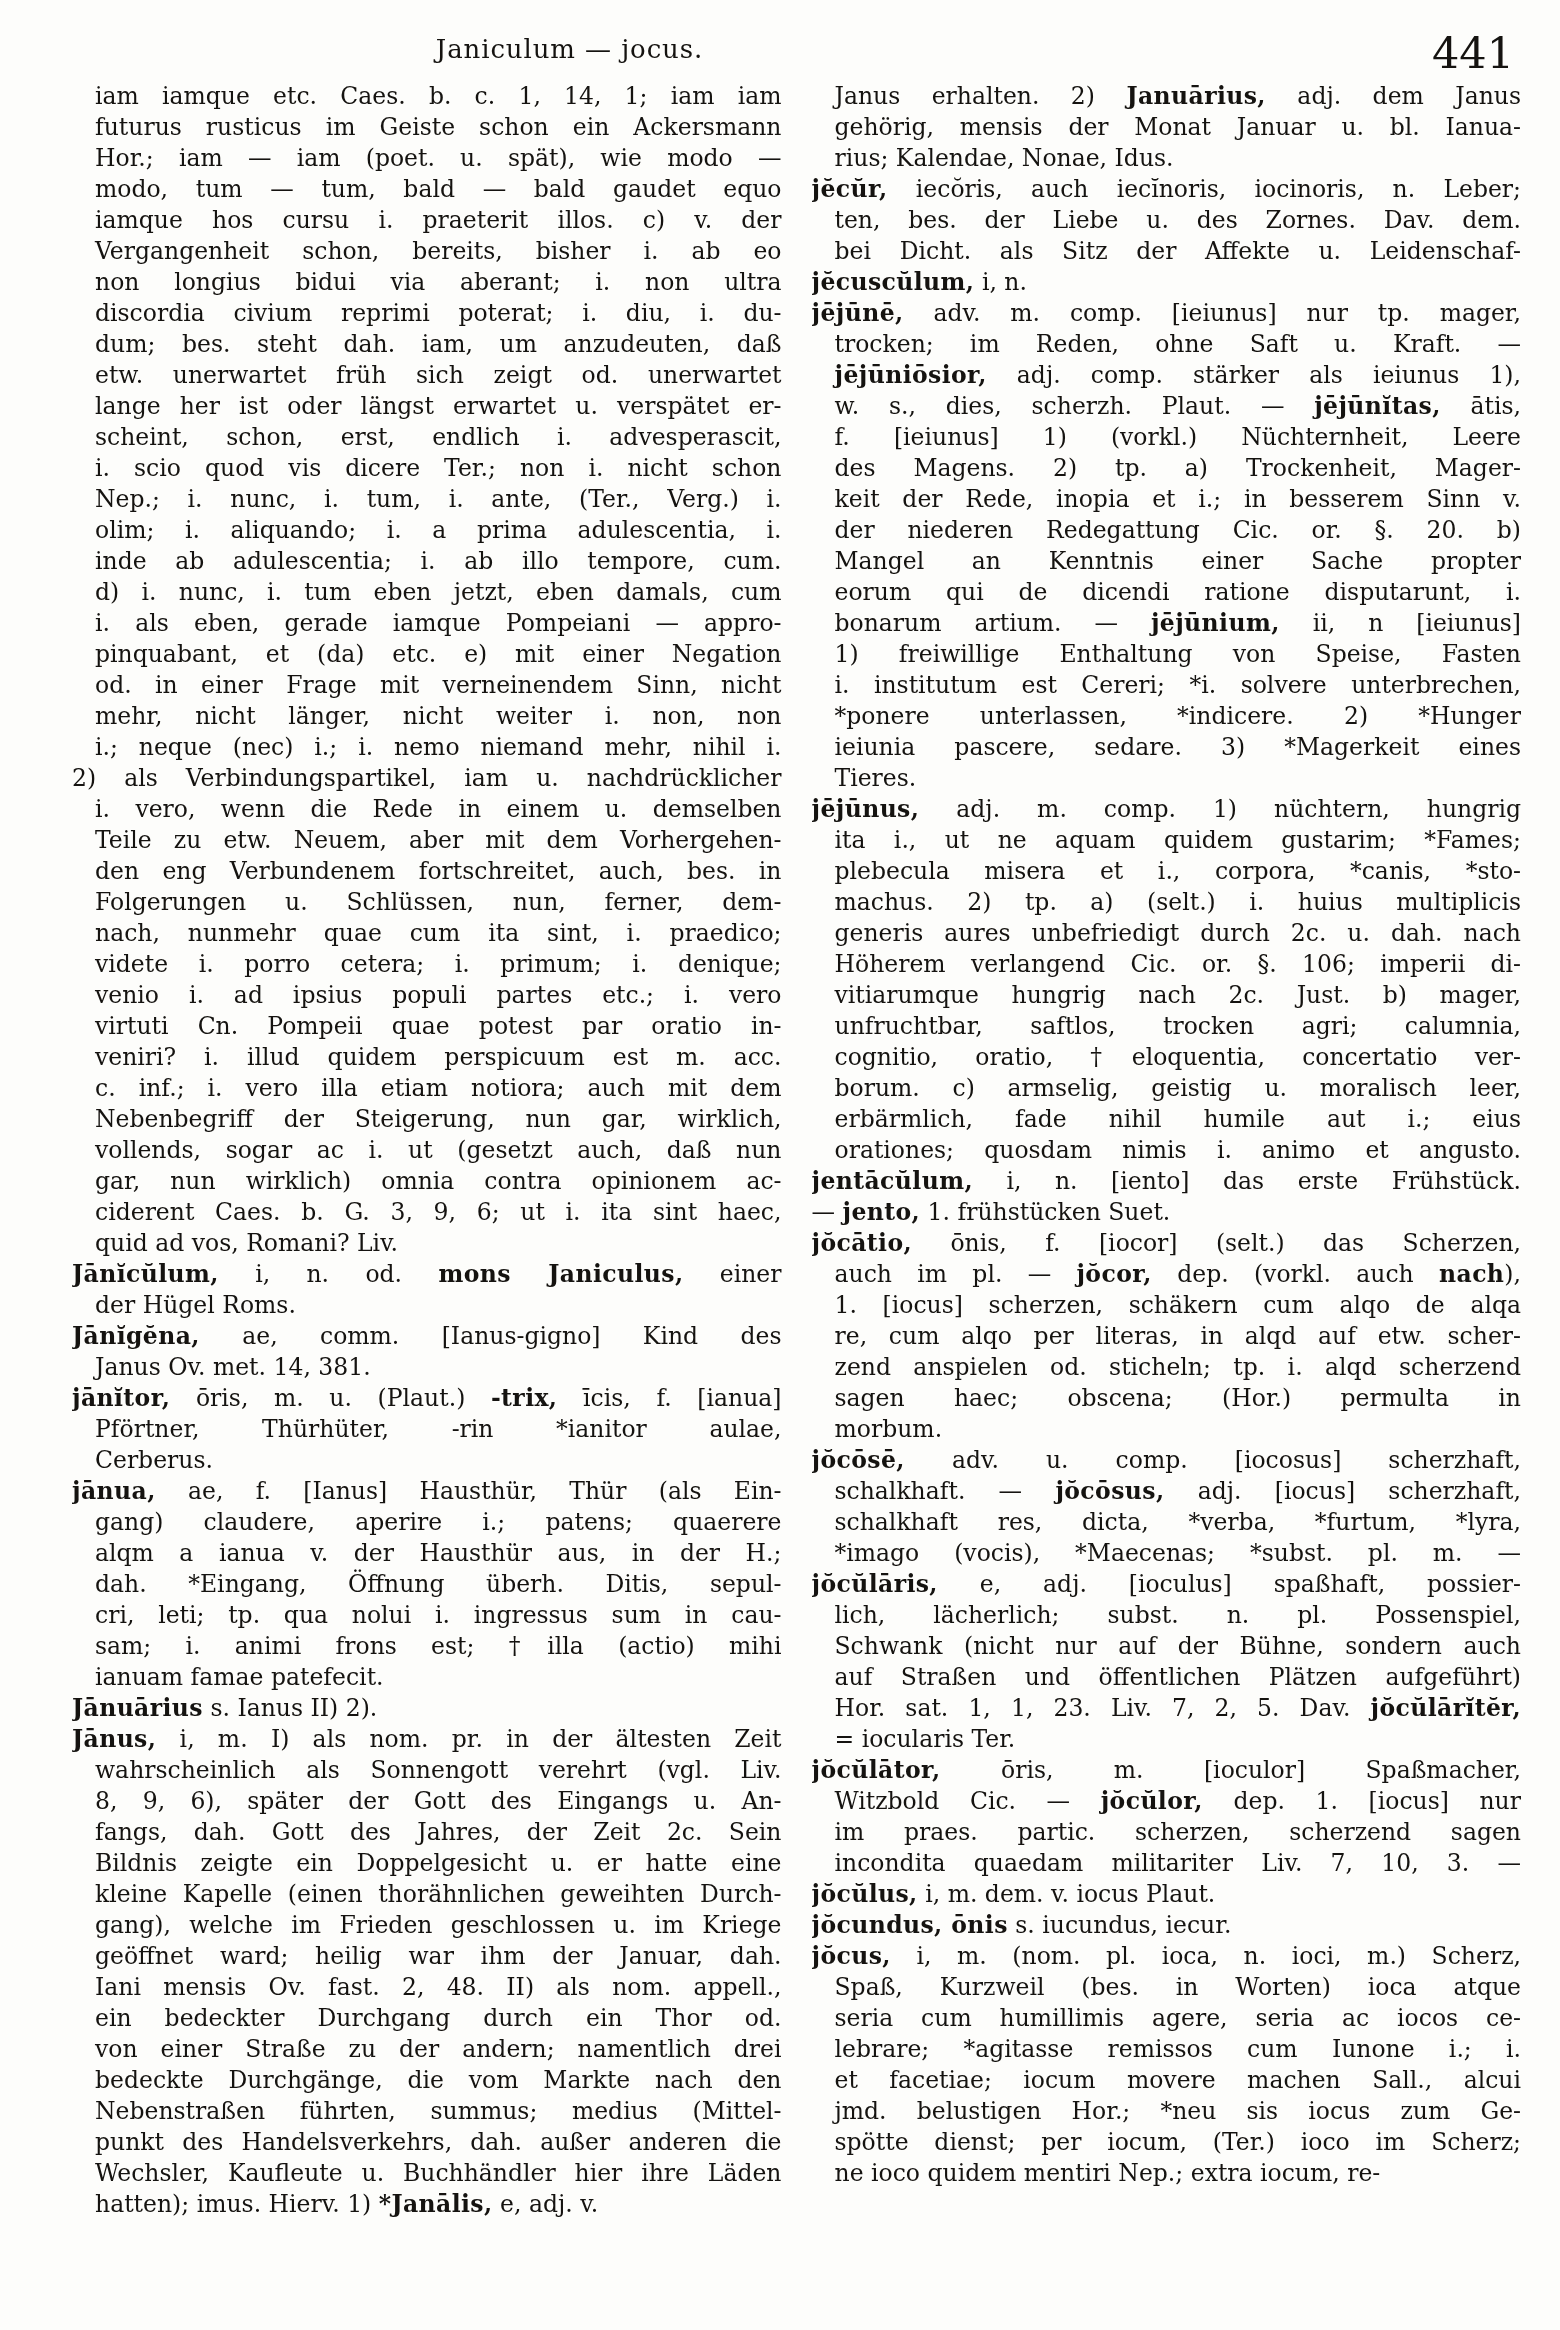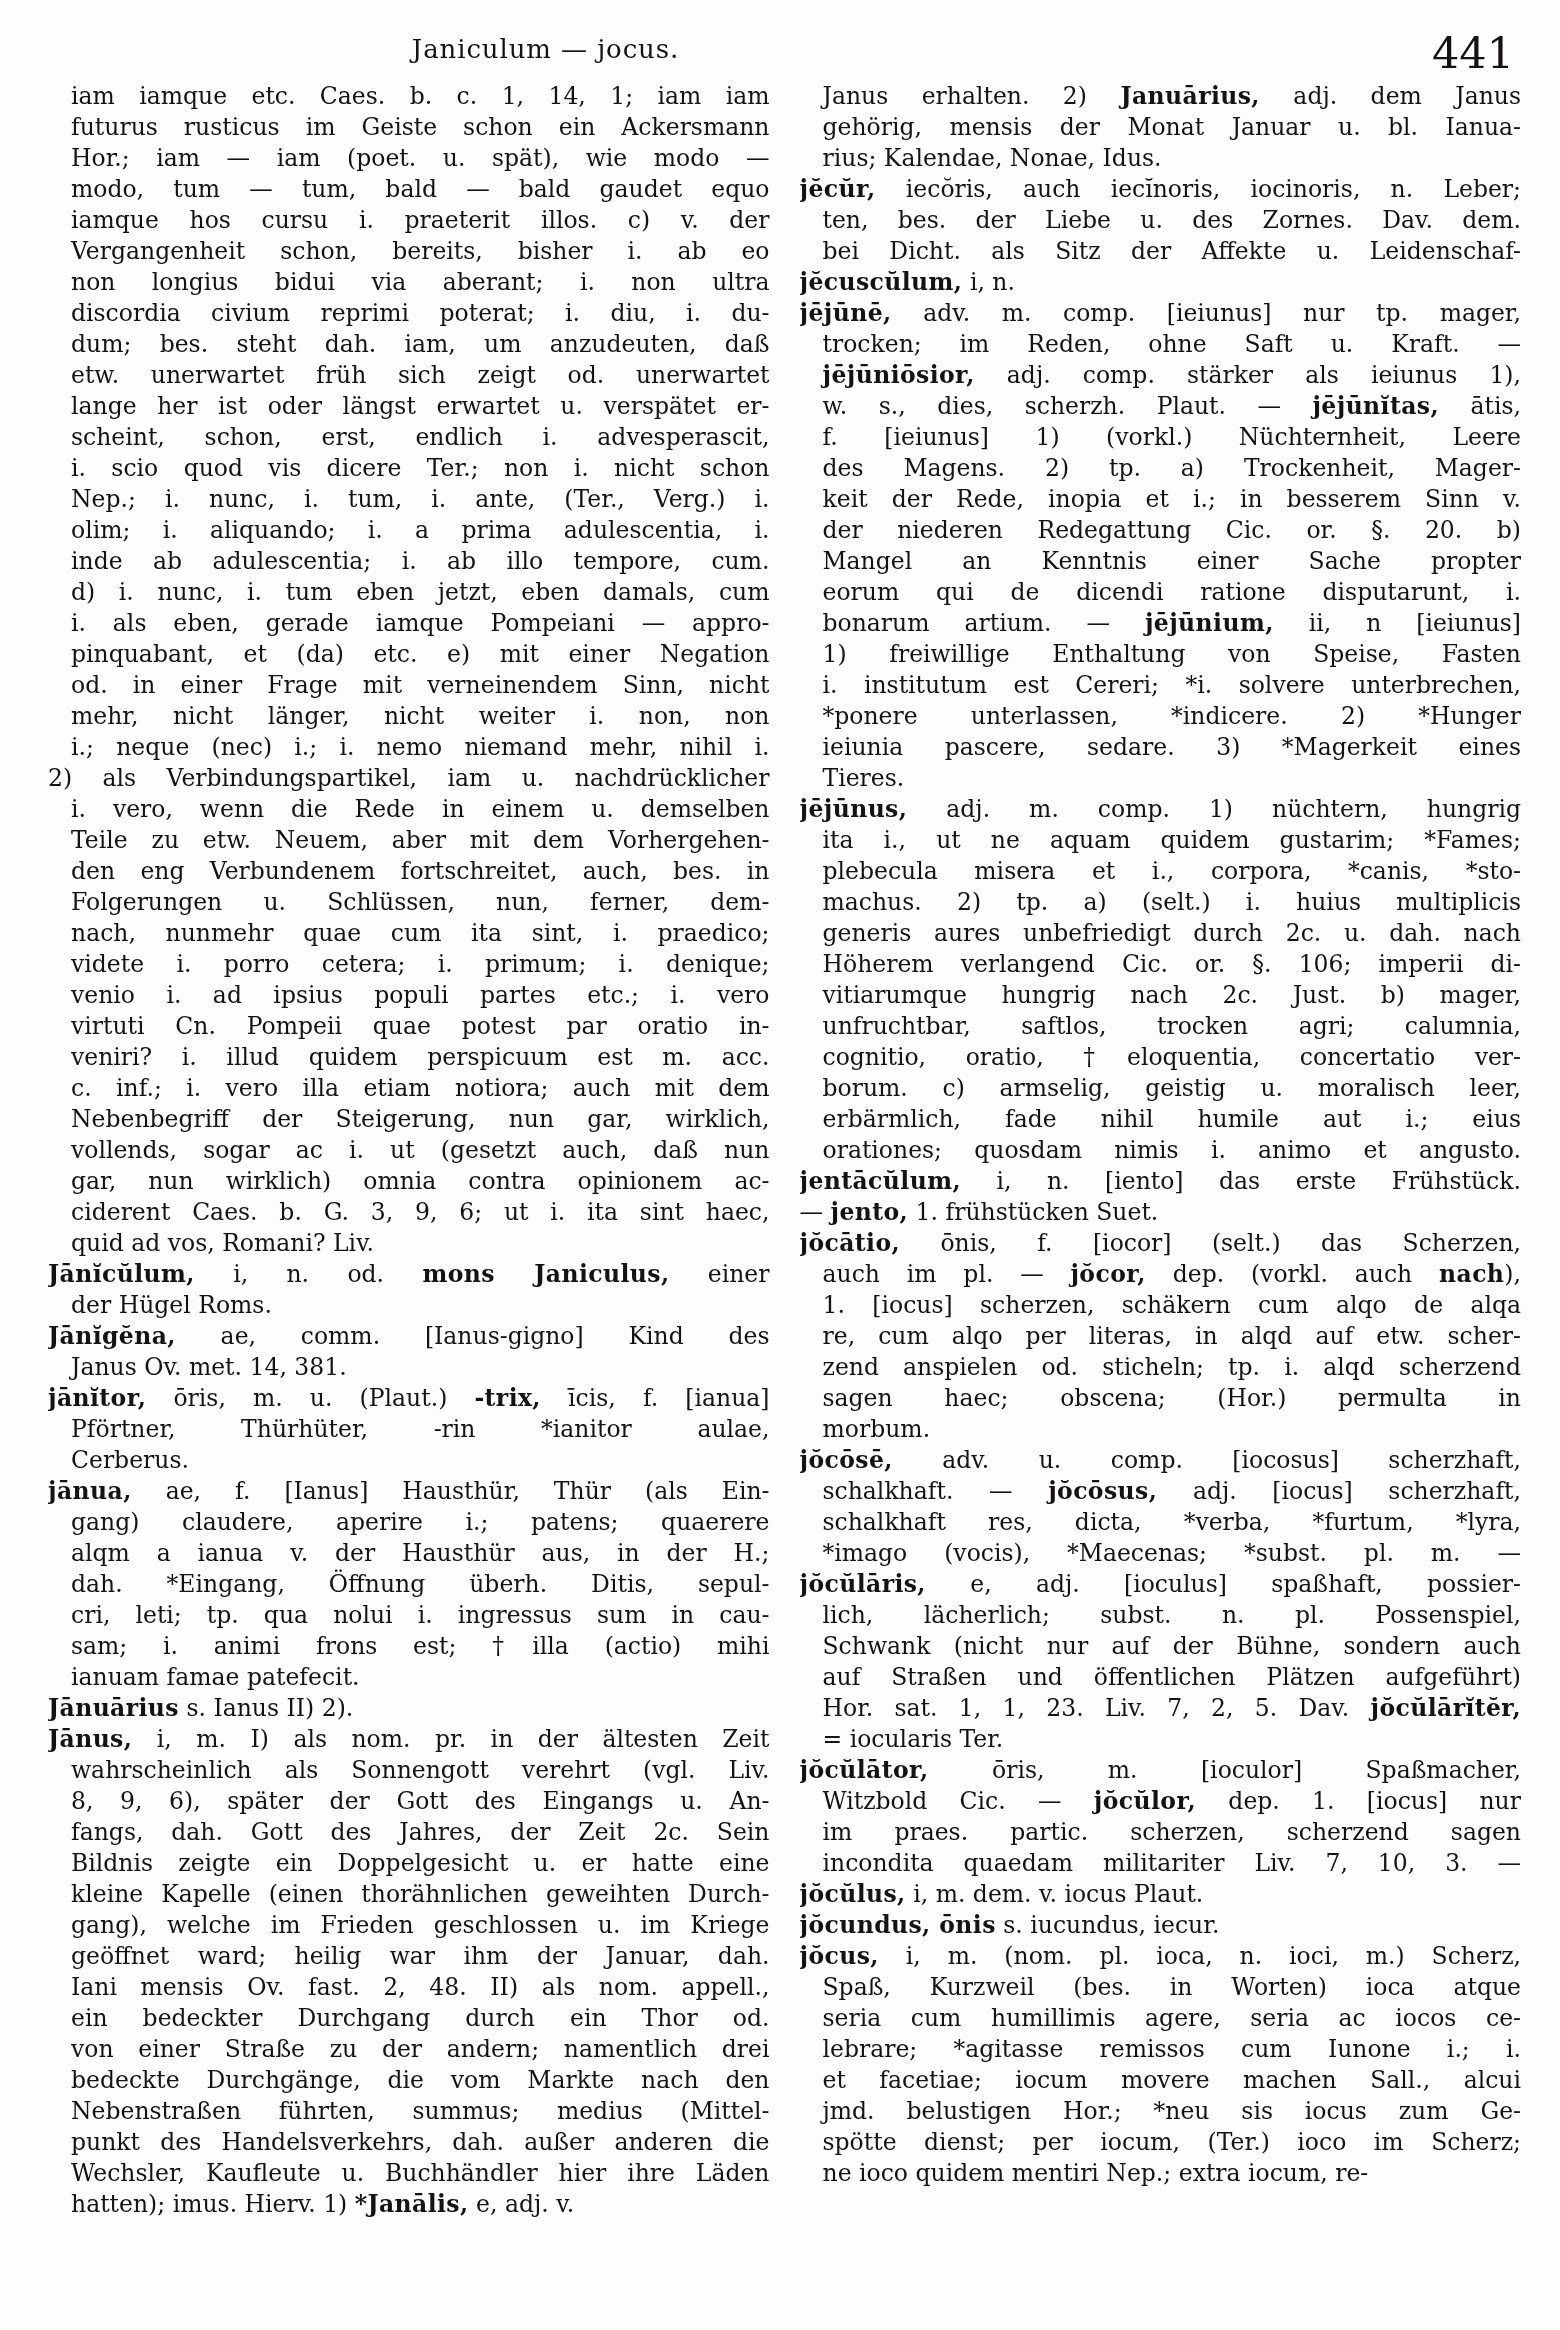"Janiculum — jocus." .page { padding: 23px 39px 0 48px -> 23px 39px 0 72px }
